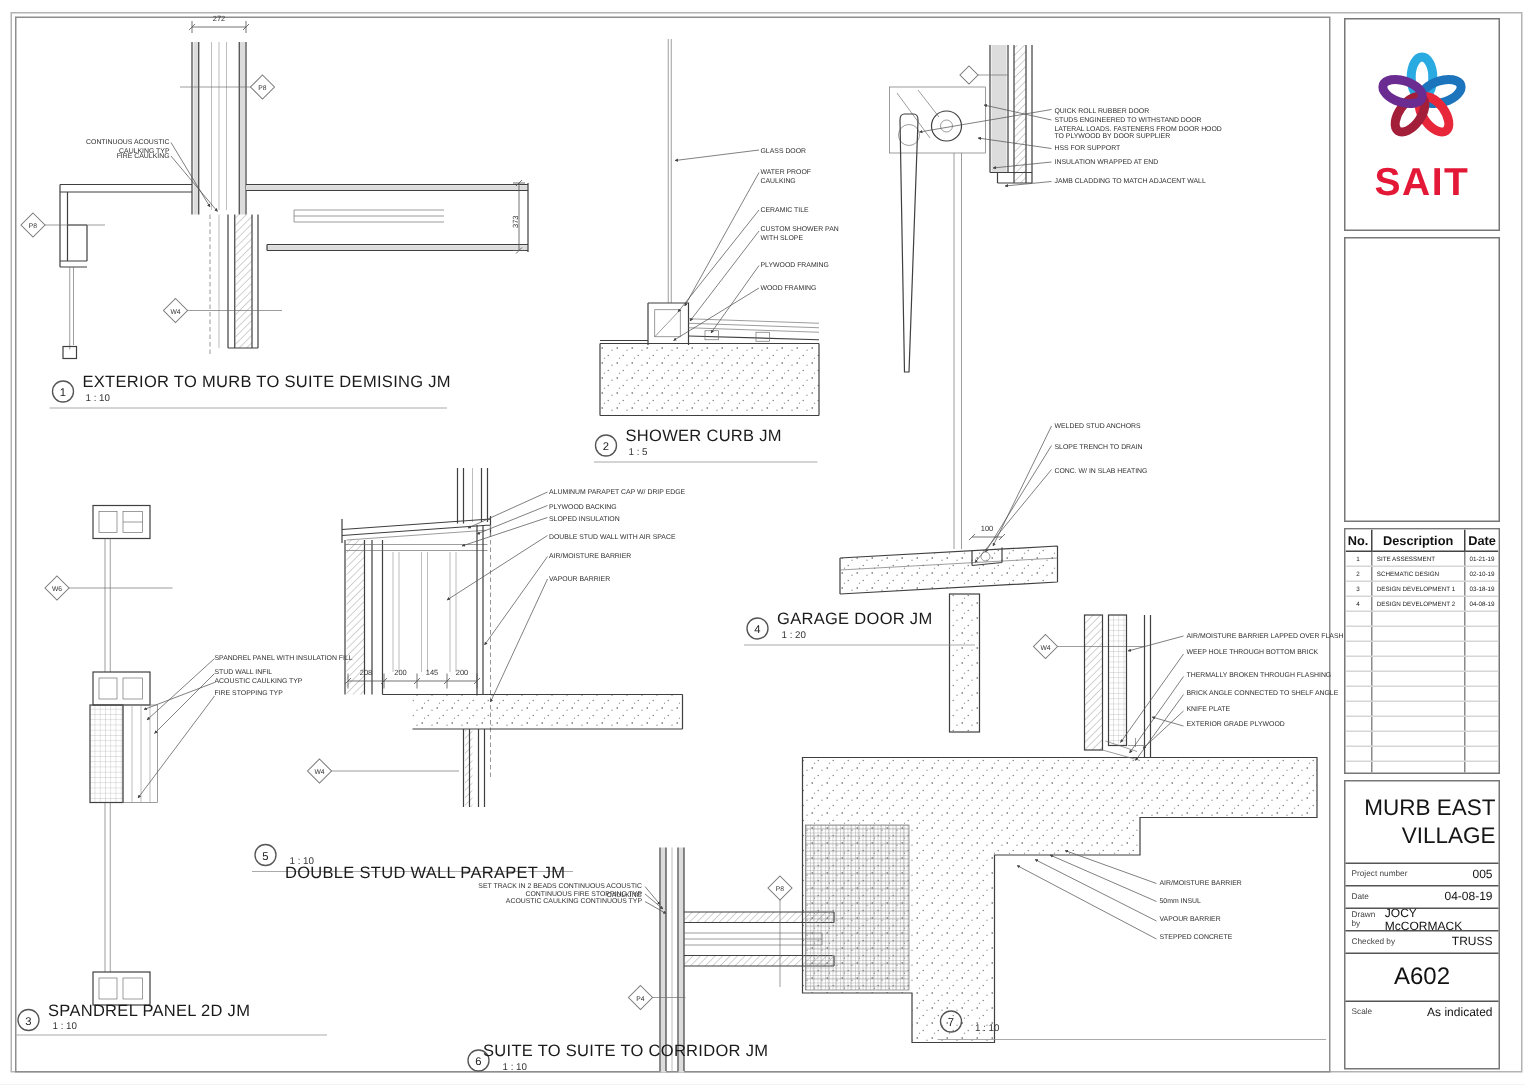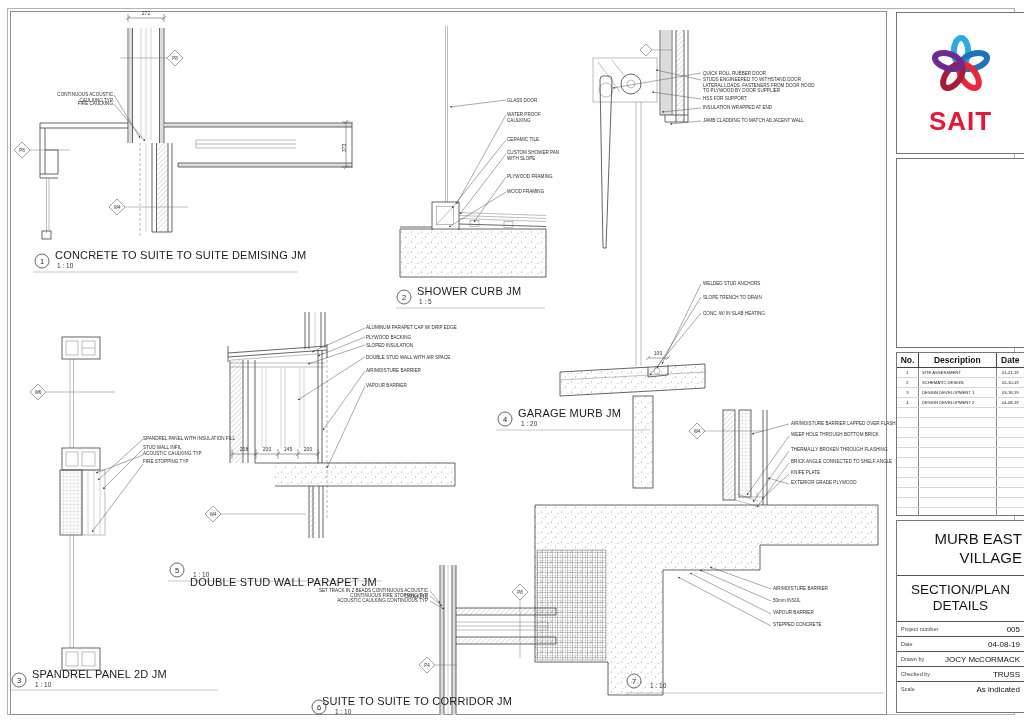"SAIT" .tbx { width: 129px -> 104px }
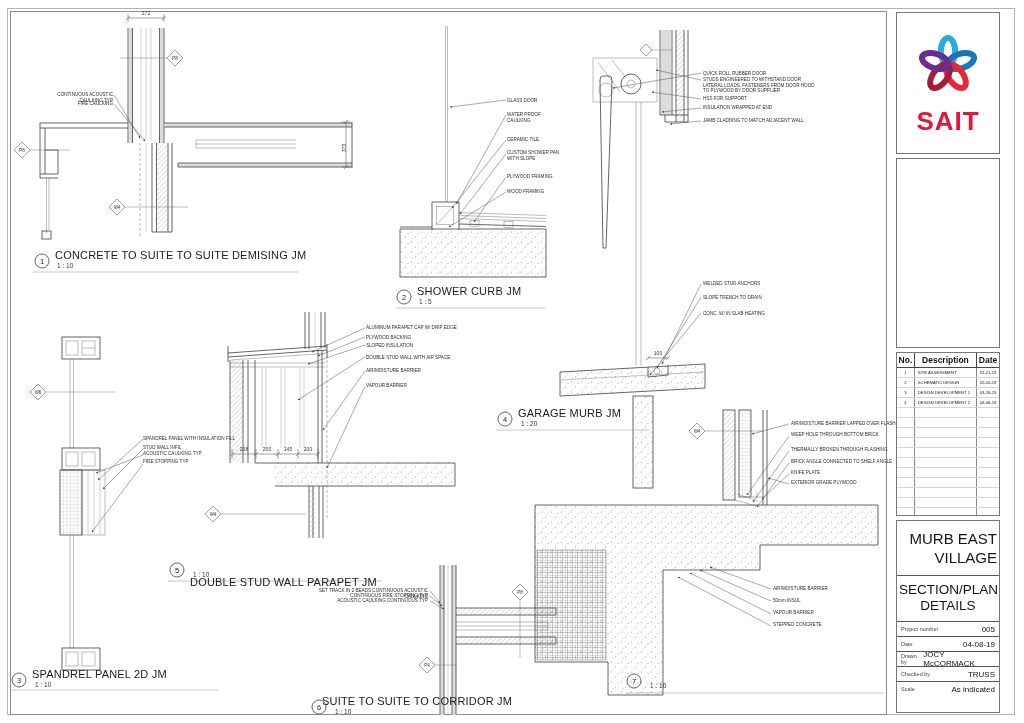"CONCRETE TO SUITE TO SUITE" span.abs { text: CONCRETE TO SUITE -> EXTERIOR TO MURB }
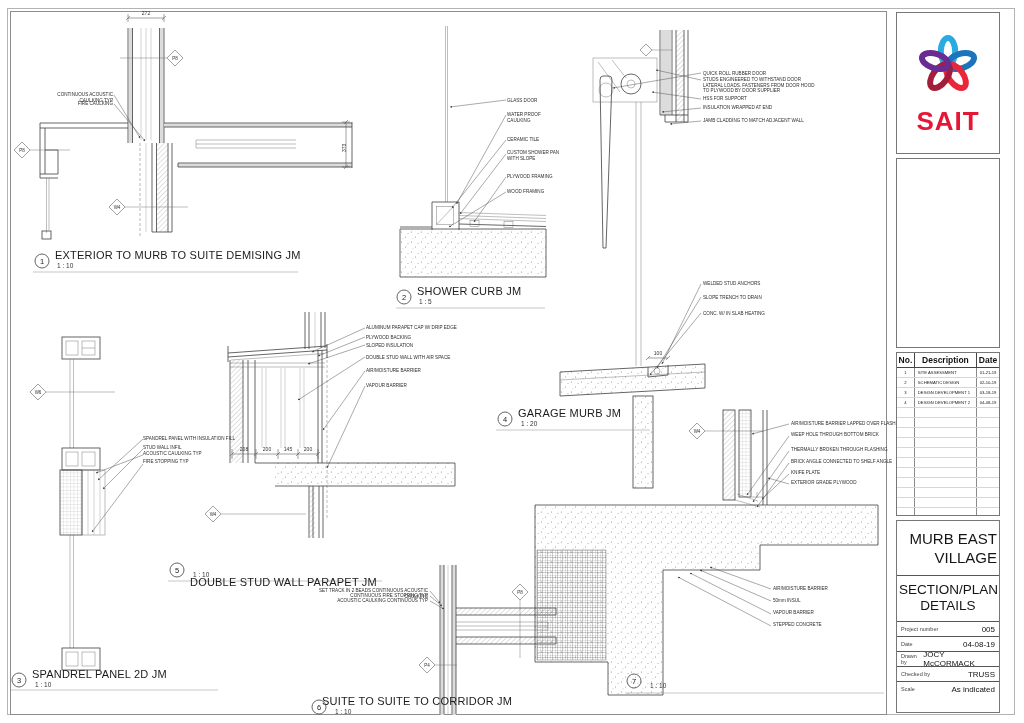"GARAGE MURB JM" span.abs { text: MURB -> DOOR }
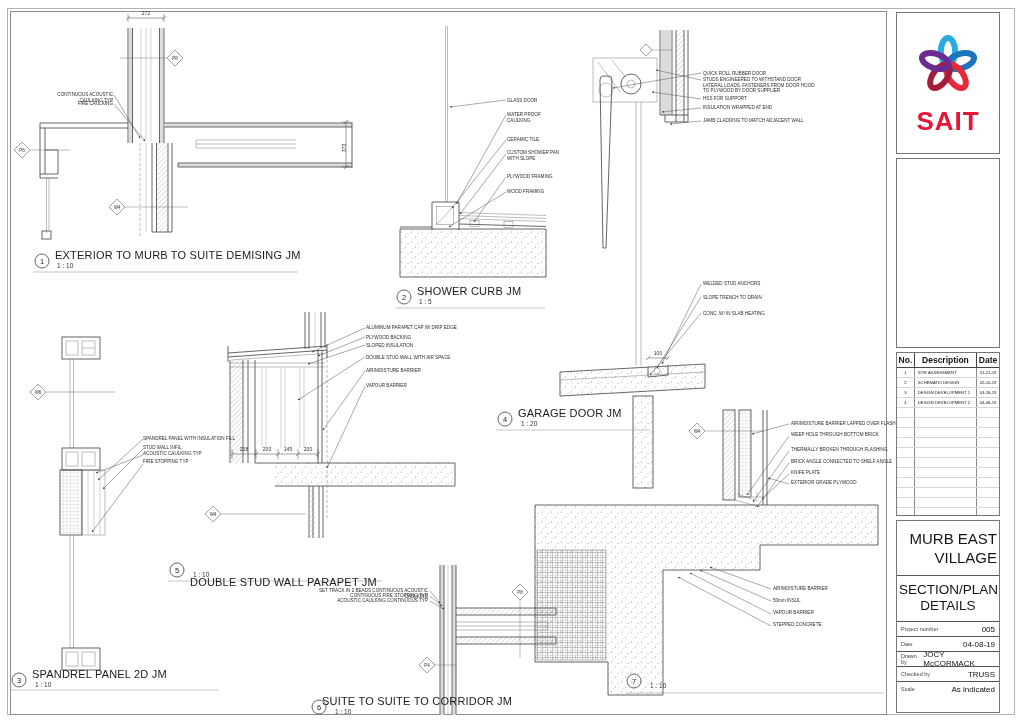"SECTION/PLAN DETAILS" div.tb-title { html: <div>SECTION/PLAN DETAILS</div> -> none }
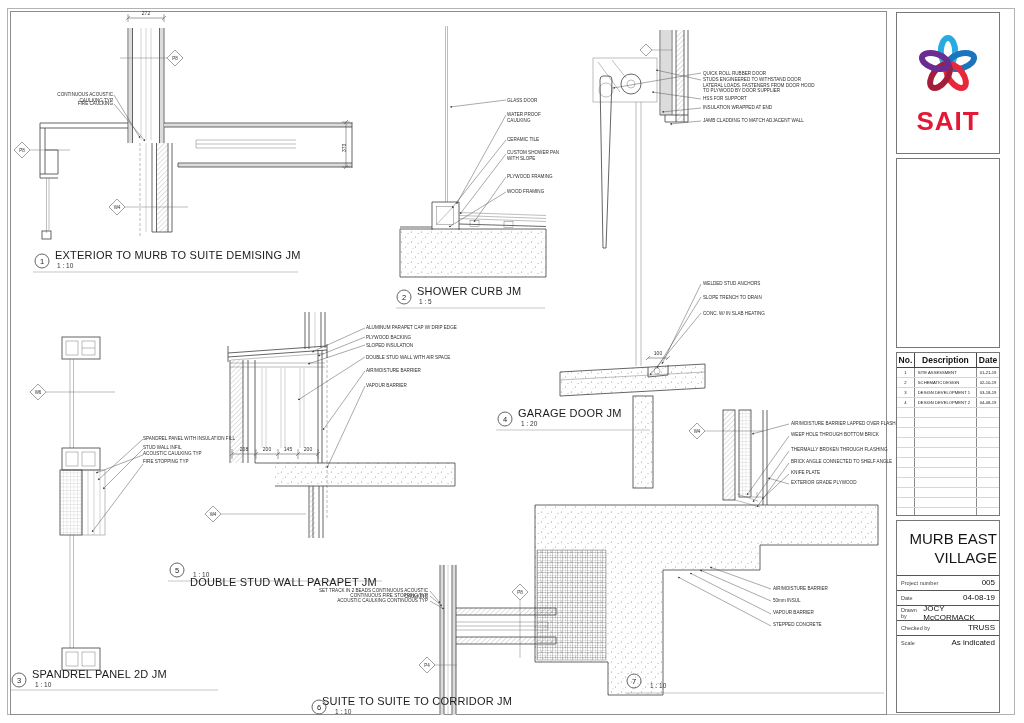"A602" div.tb-num { html: none -> <div>A602</div> }
